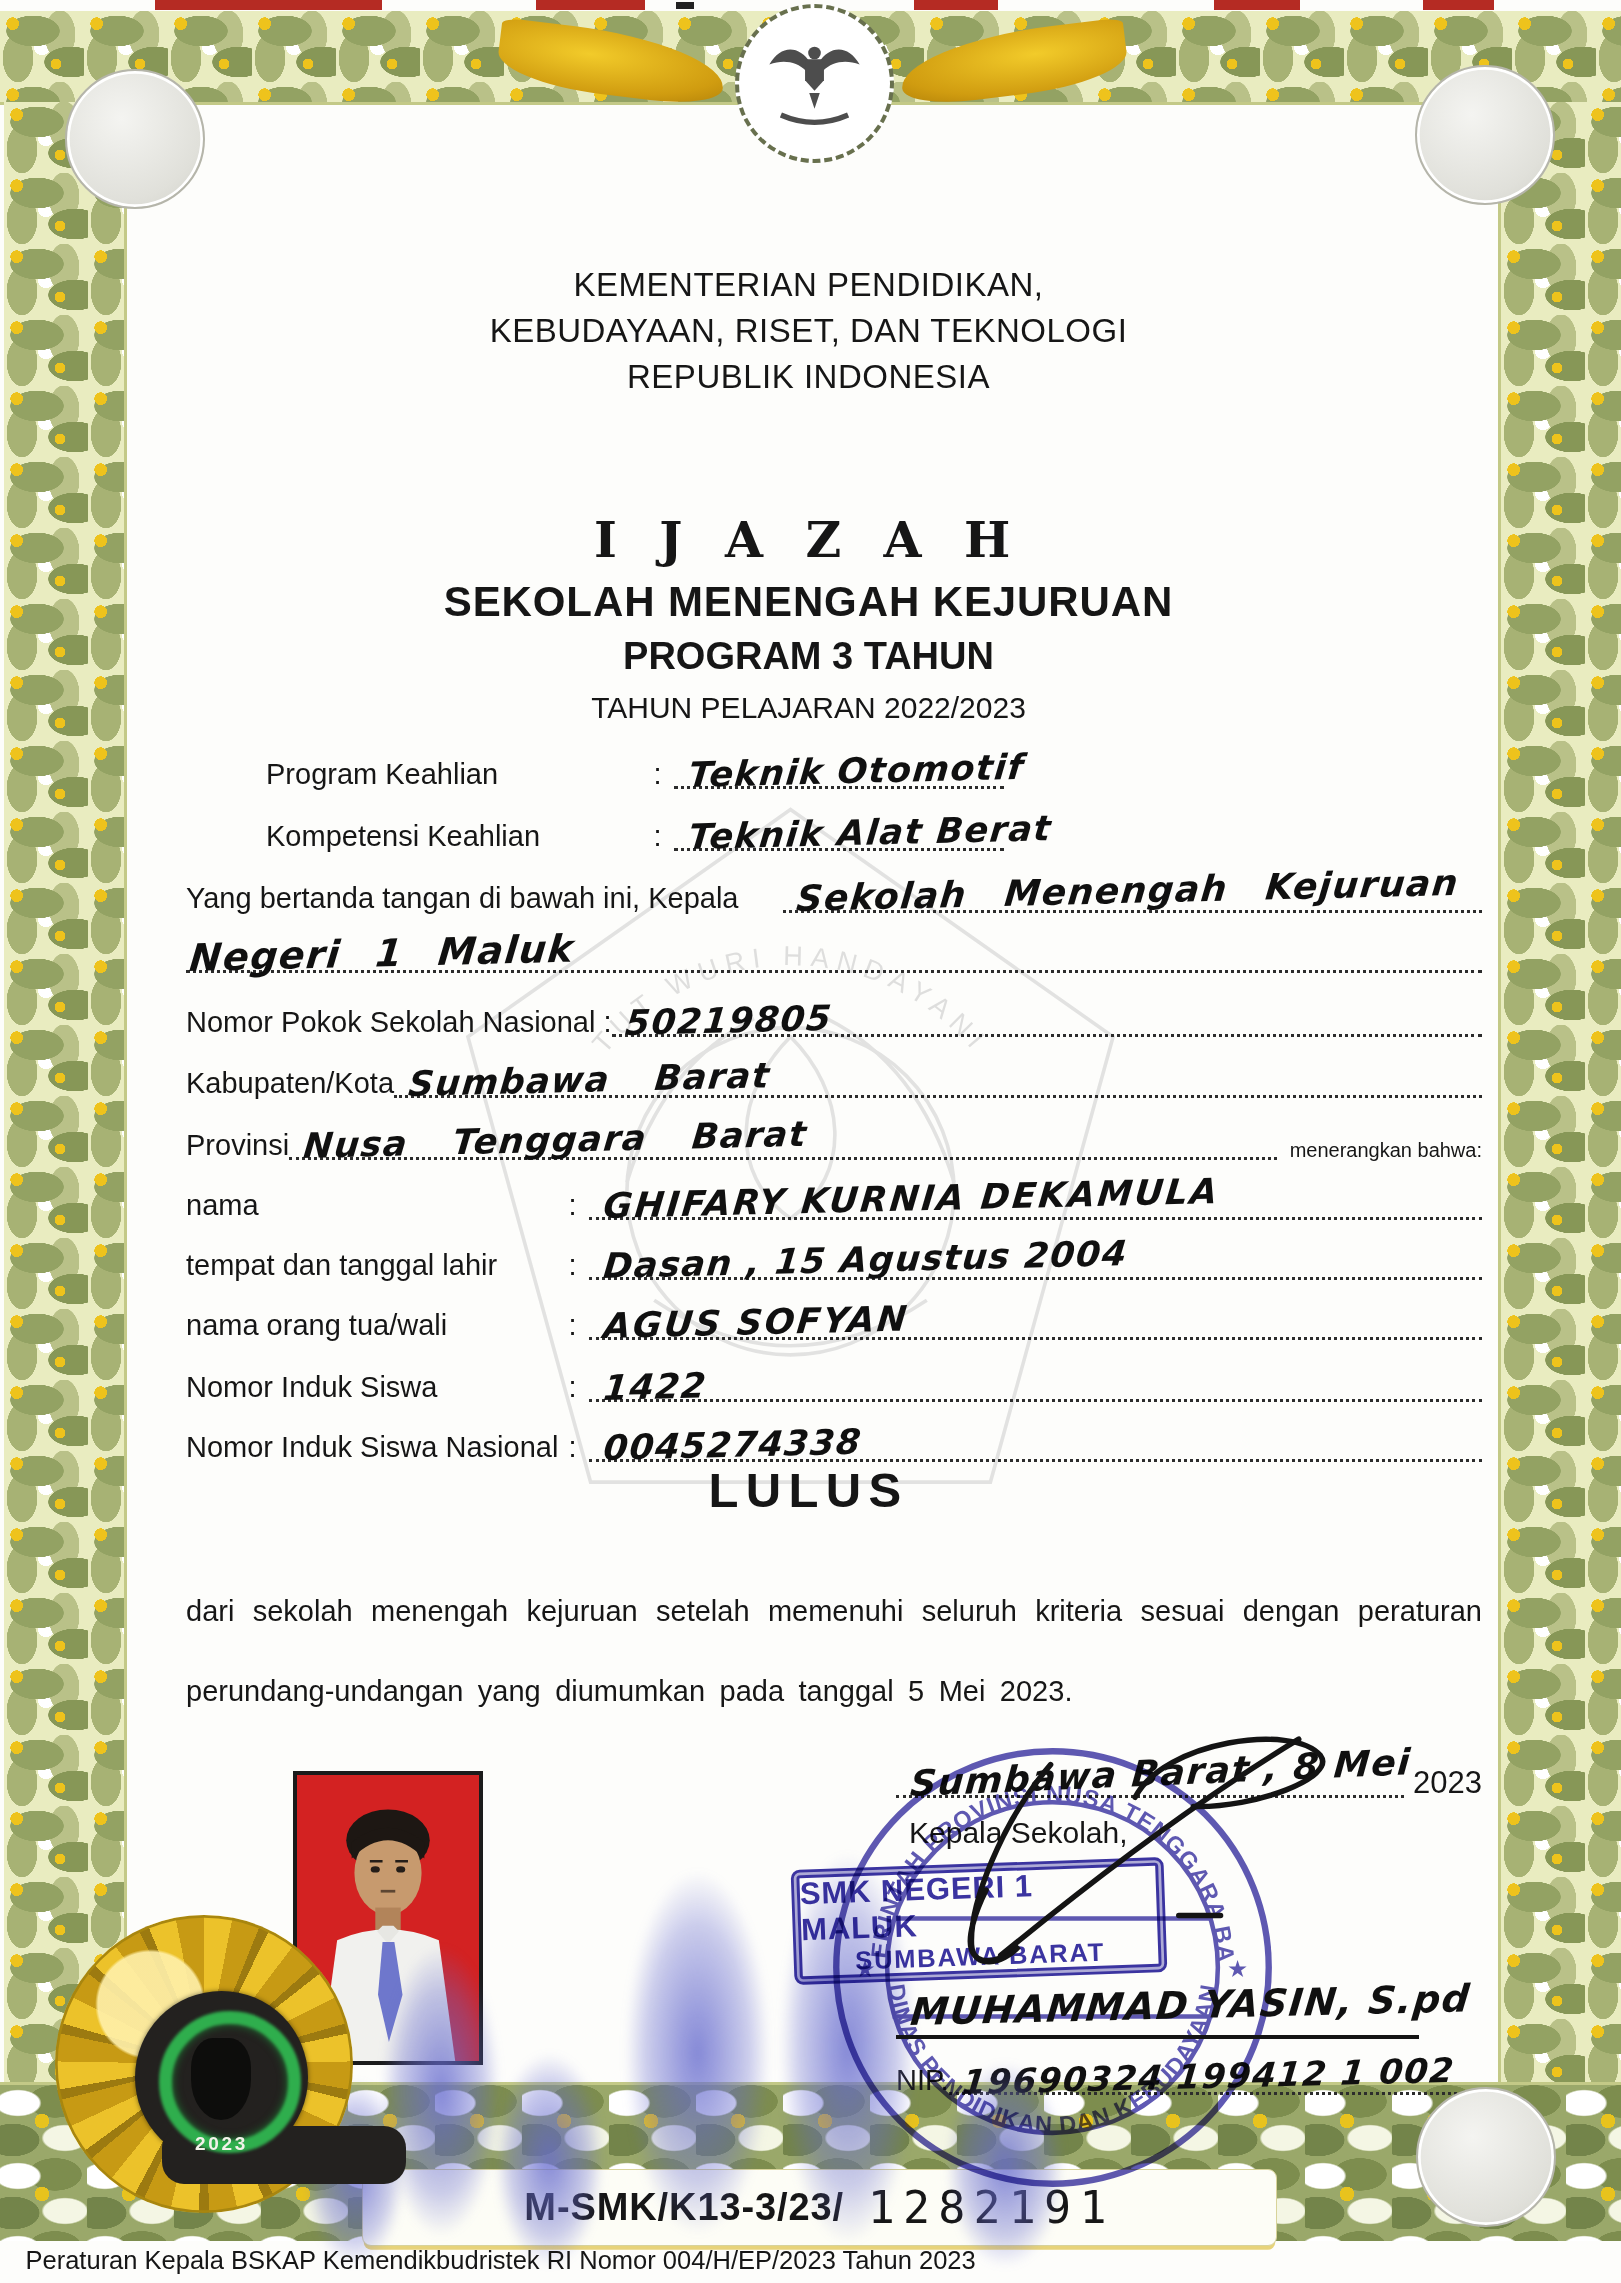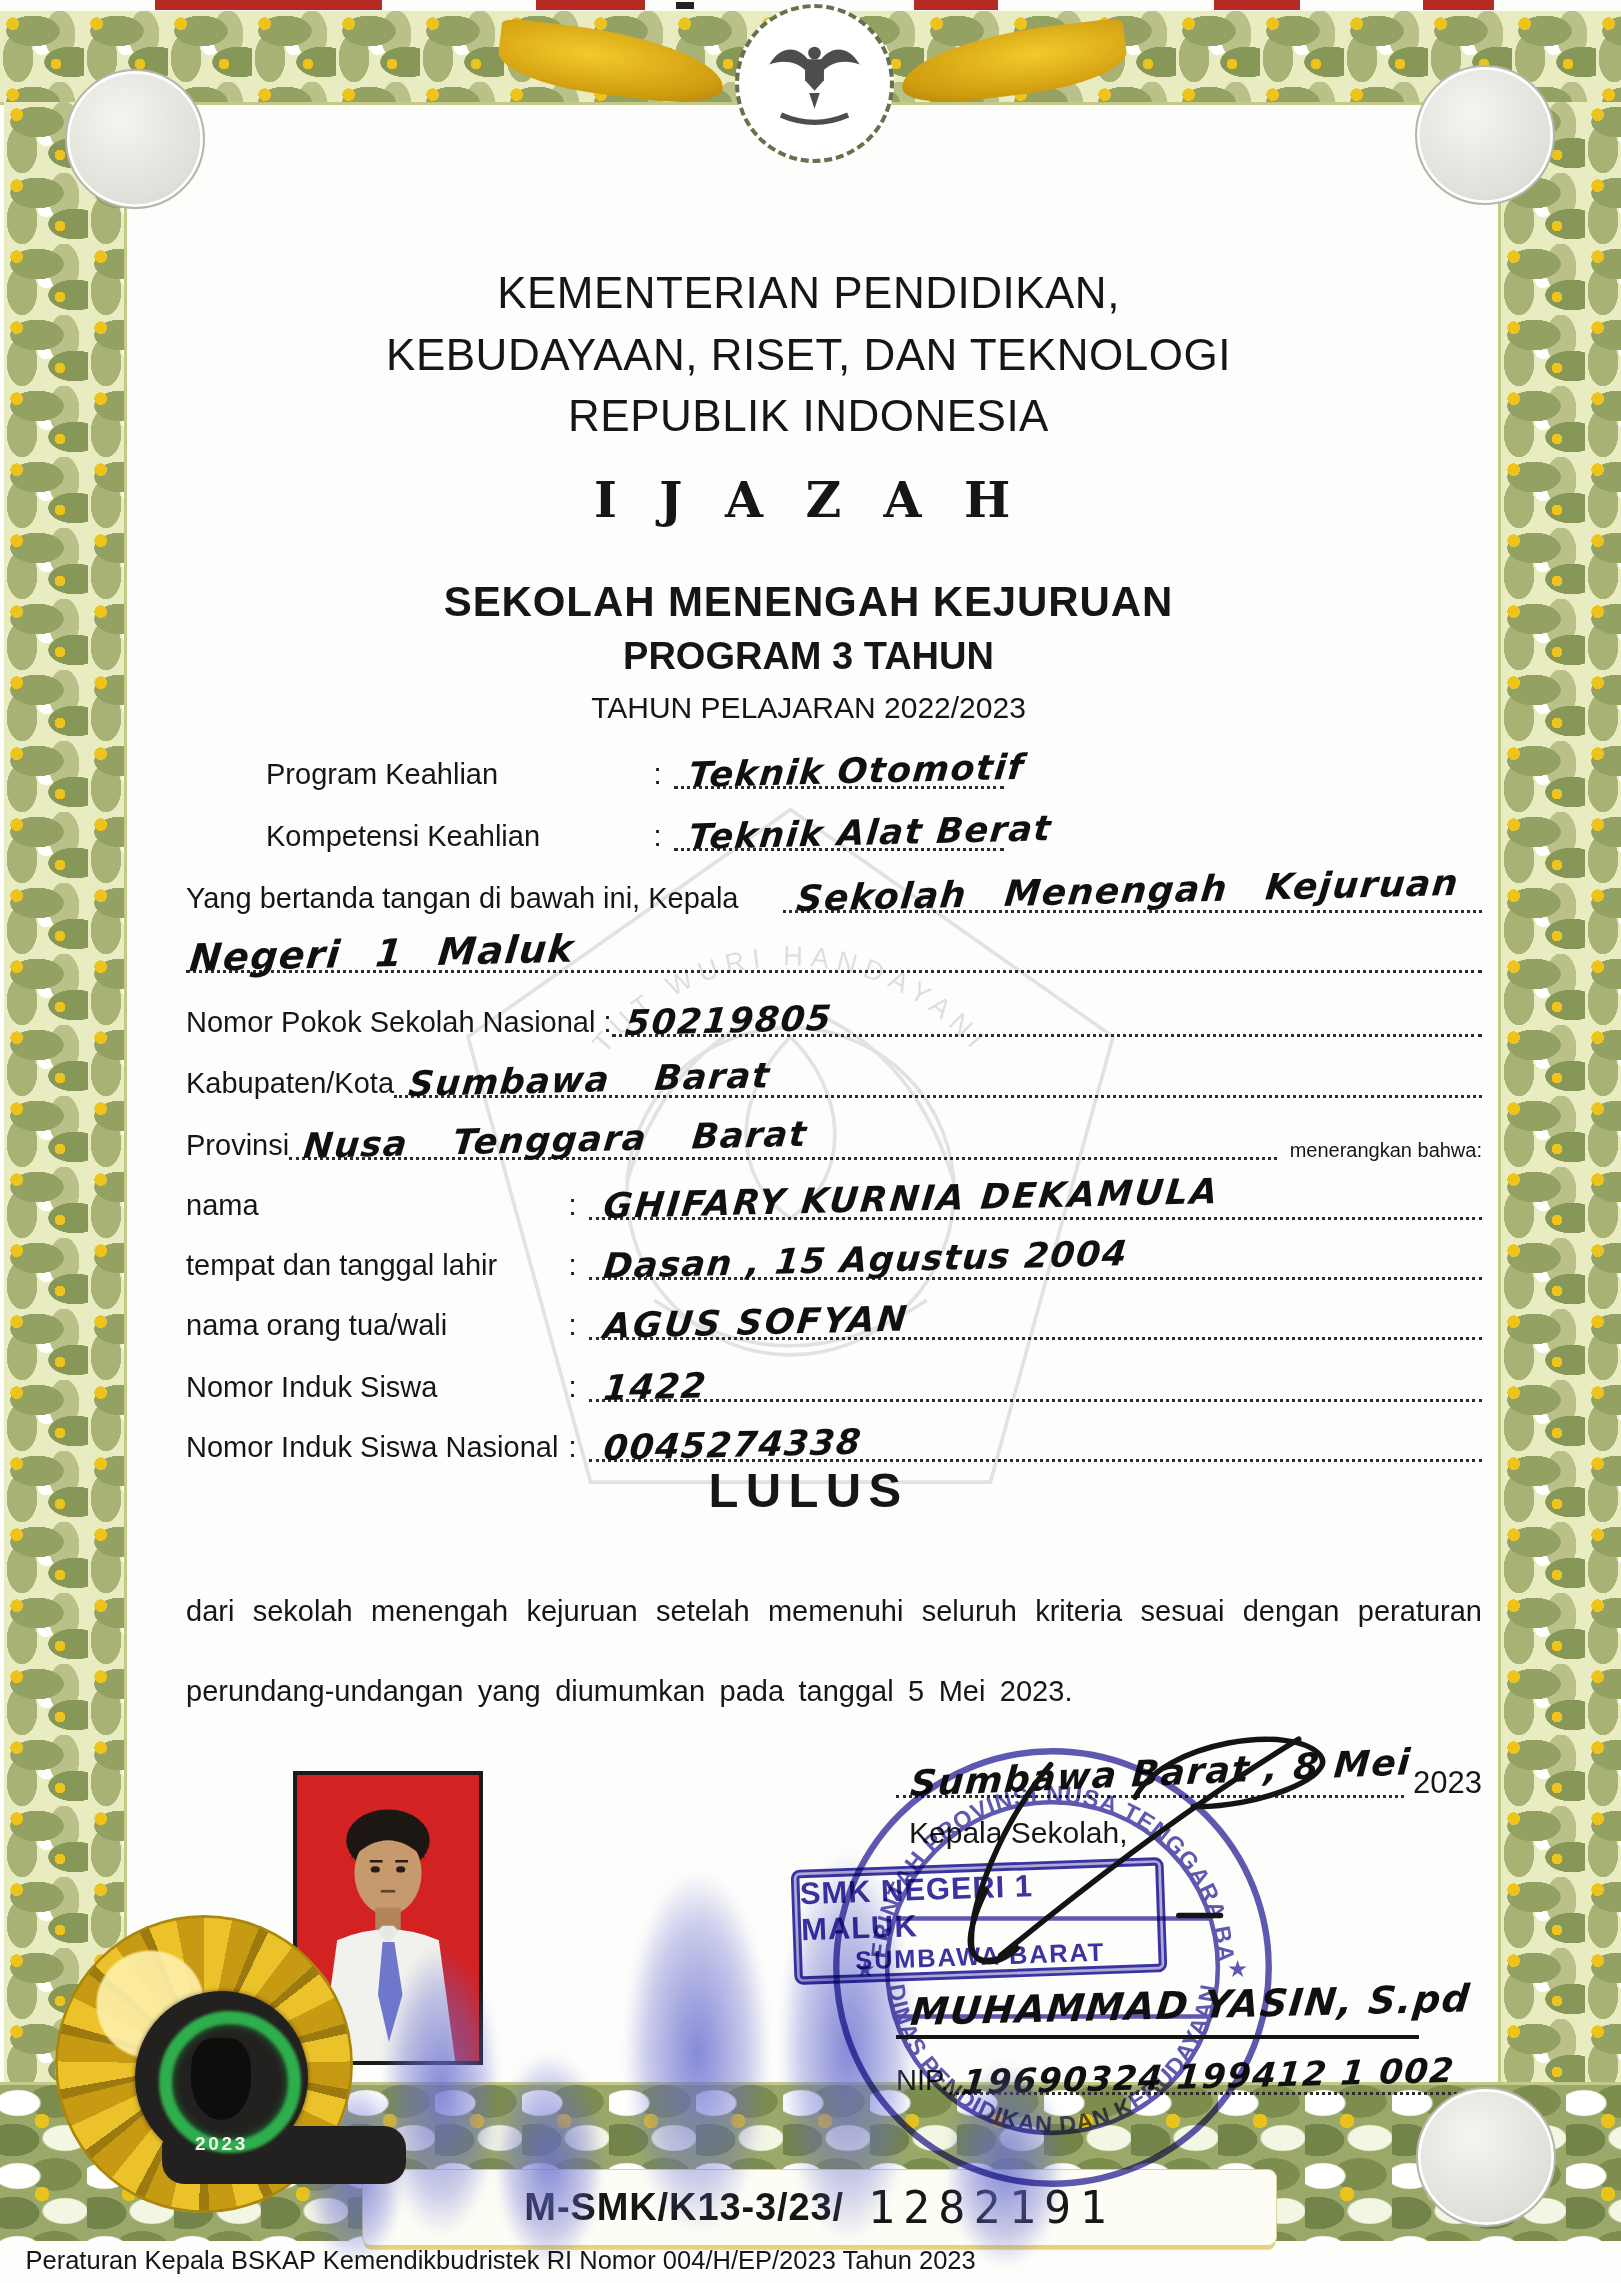"KEMENTERIAN PENDIDIKAN," .hdr { font-size: 44px -> 33px }
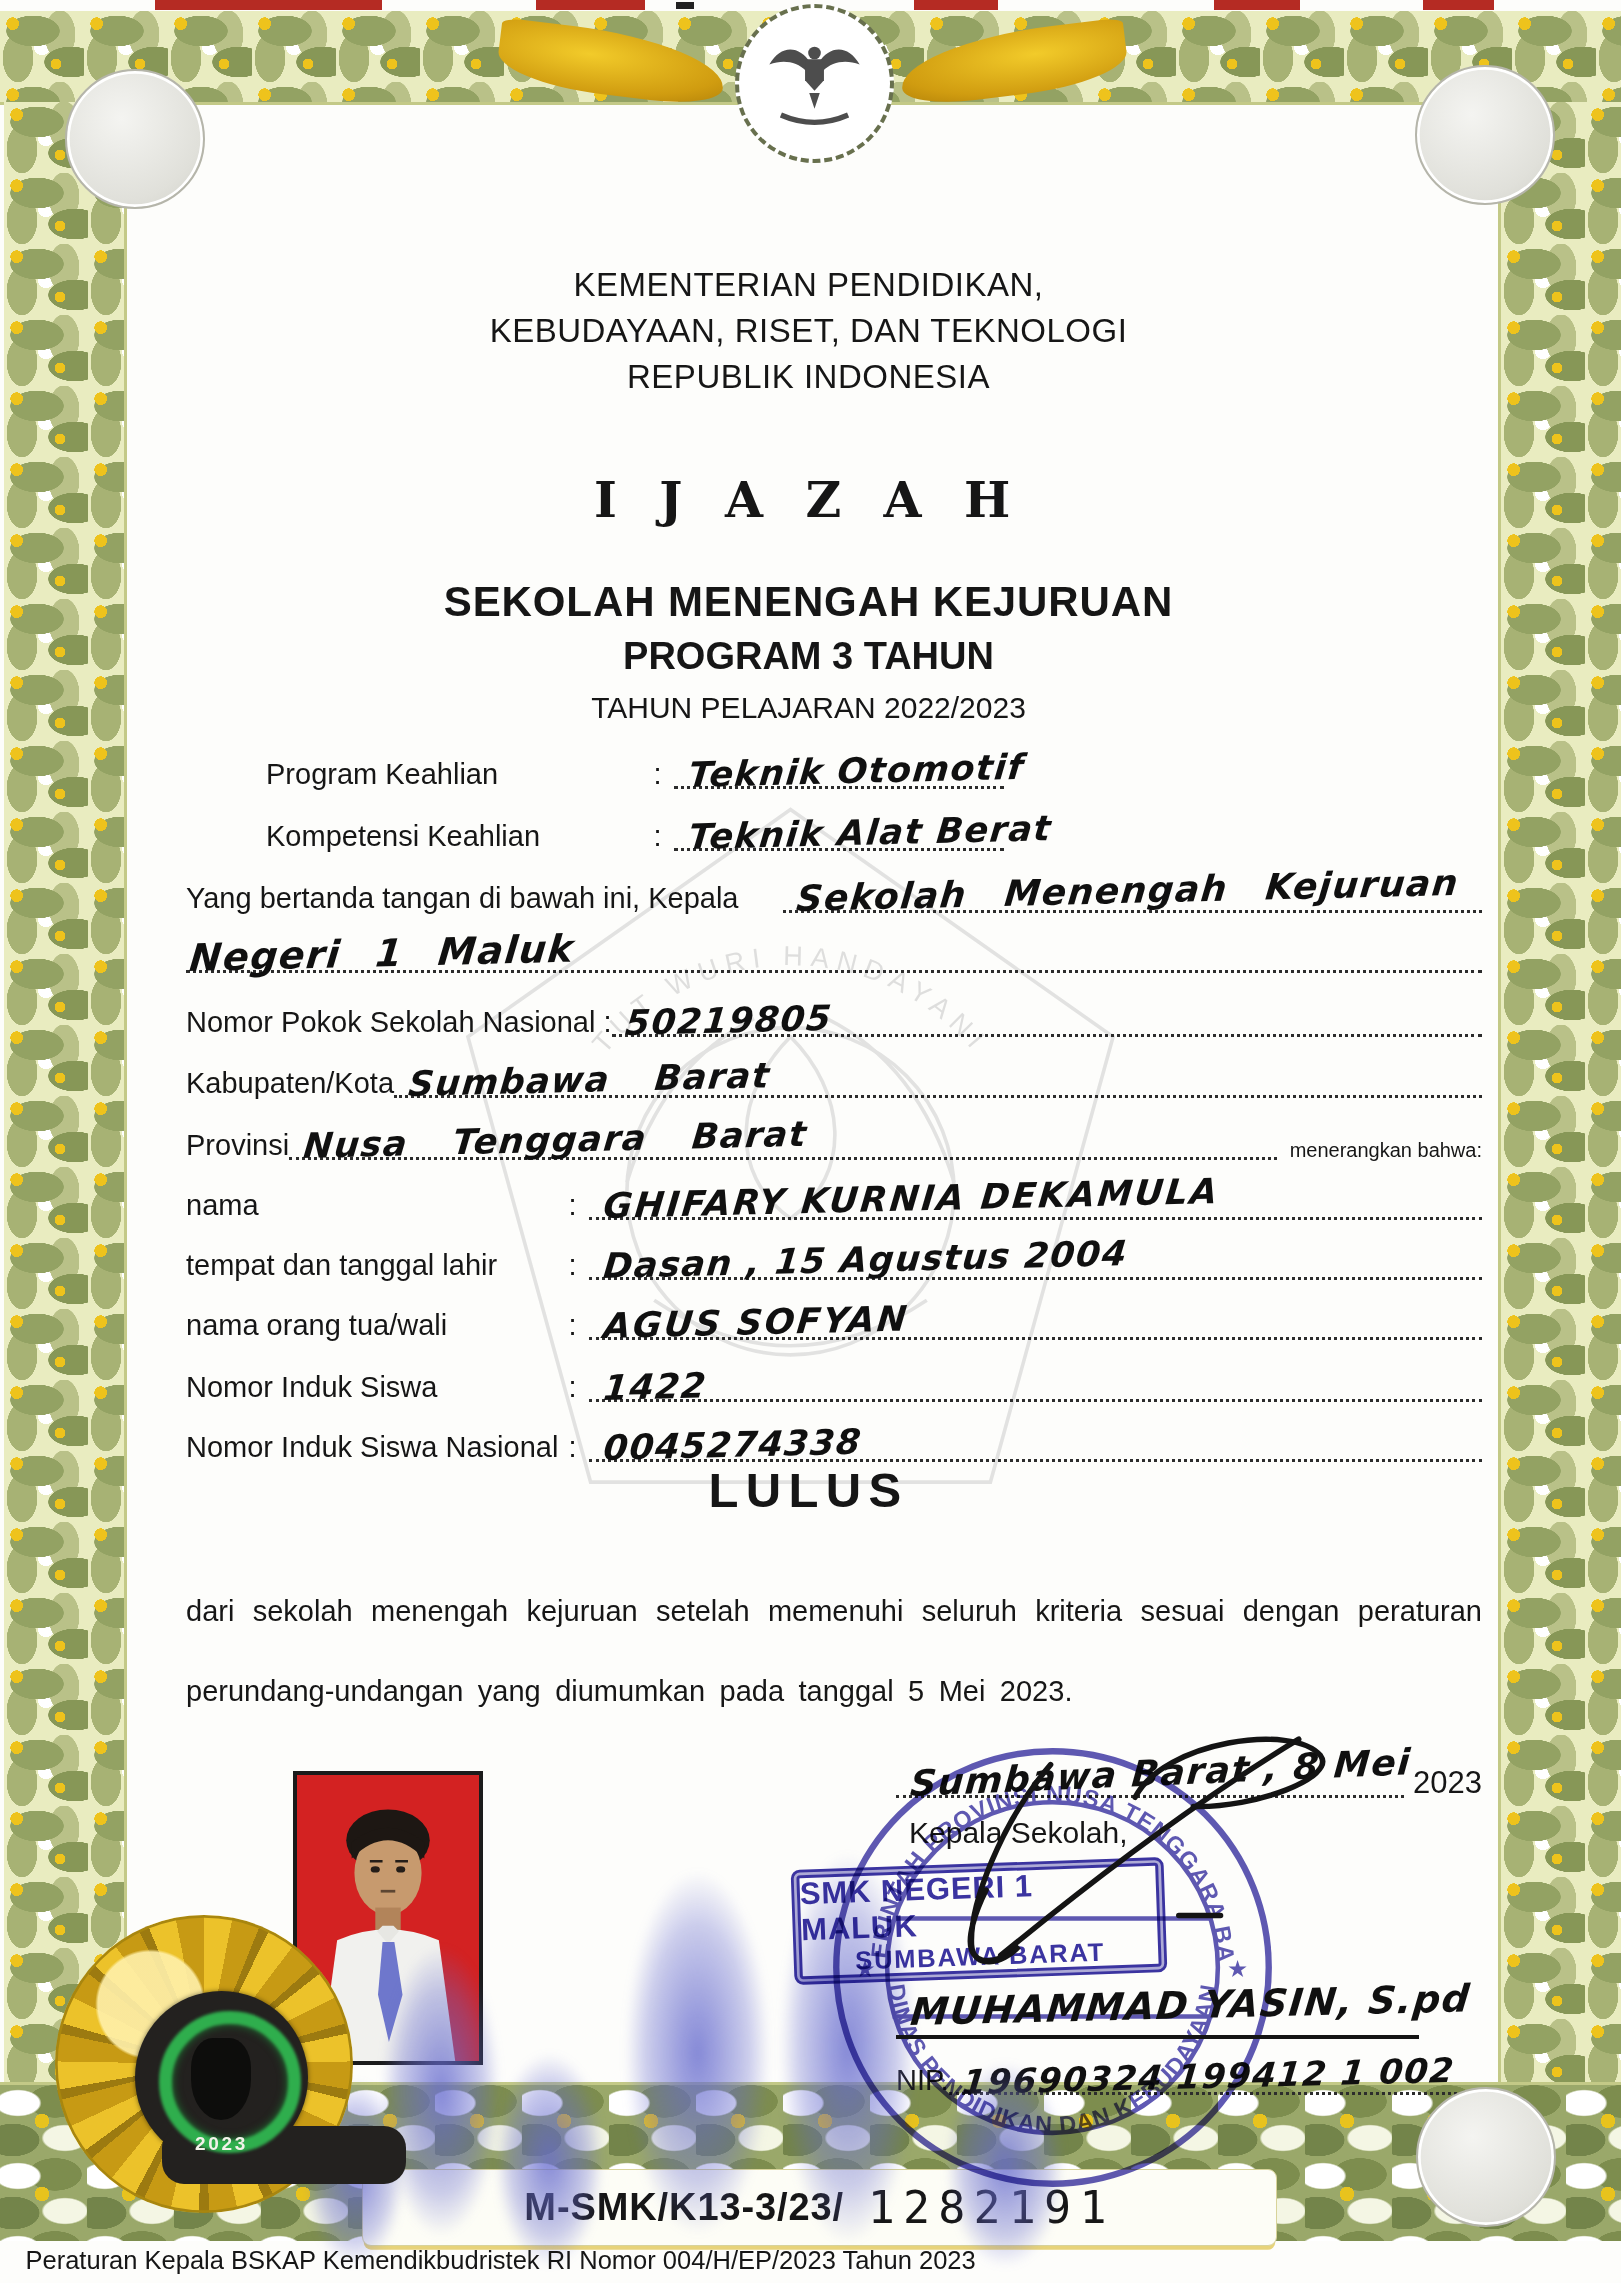"I J A Z A" .ttl { margin-top: none -> 40px }
